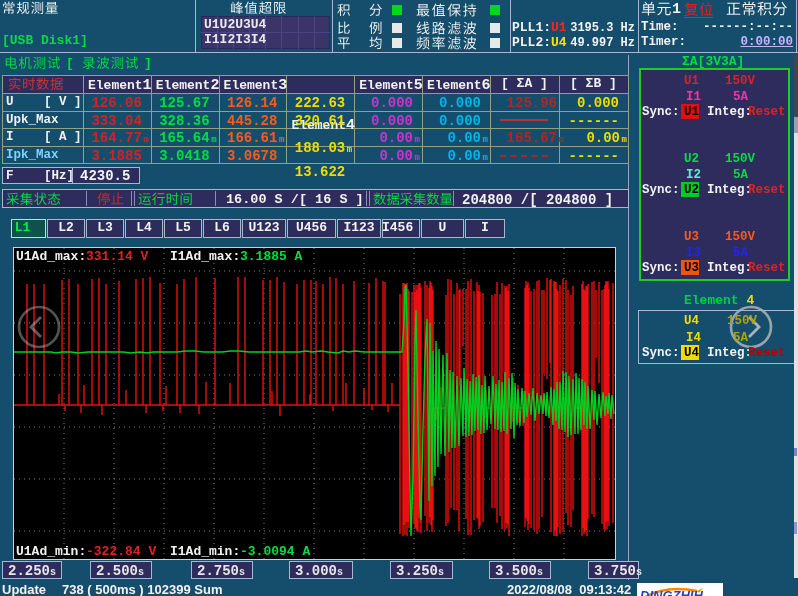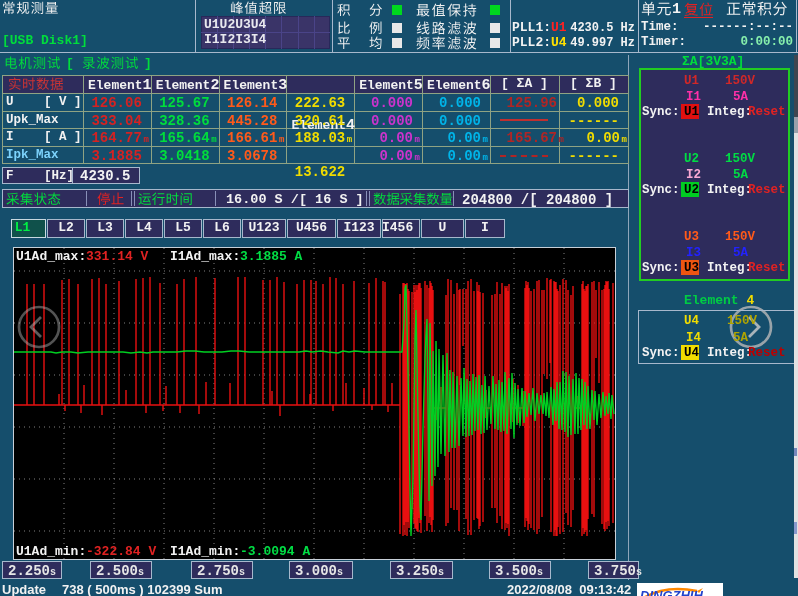"4230.5 Hz" div.t { text: 4230.5 -> 3195.3 }
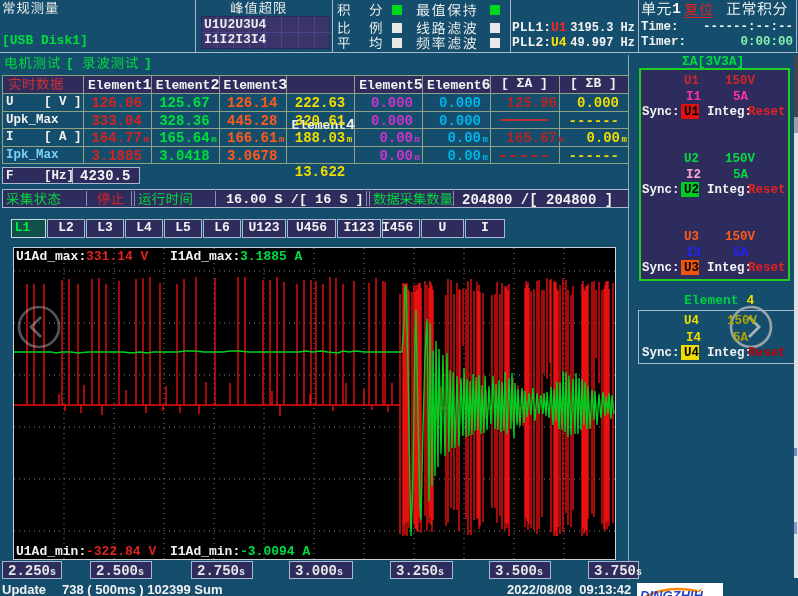"0:00:00" div.t { color: #86efac -> #c4b5fd; text-decoration: none -> underline }
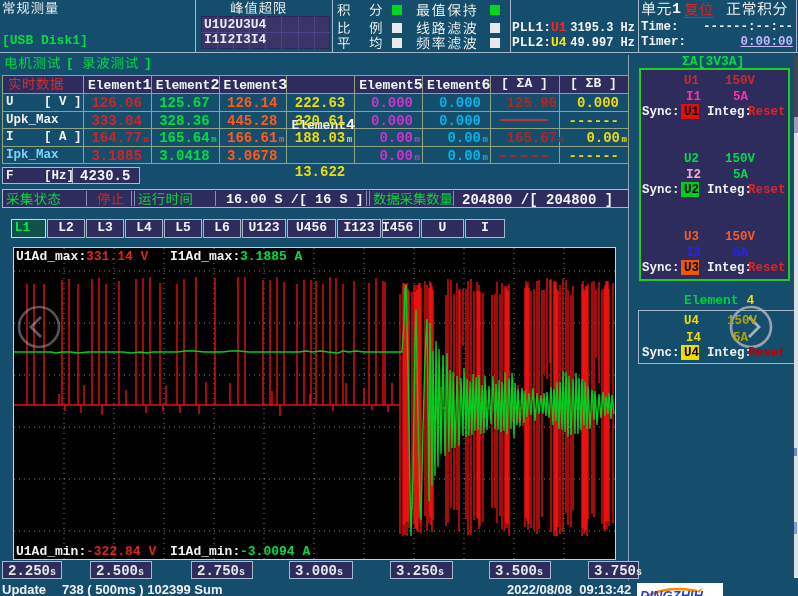"188.03 m" div.t { top: 130px -> 140px }
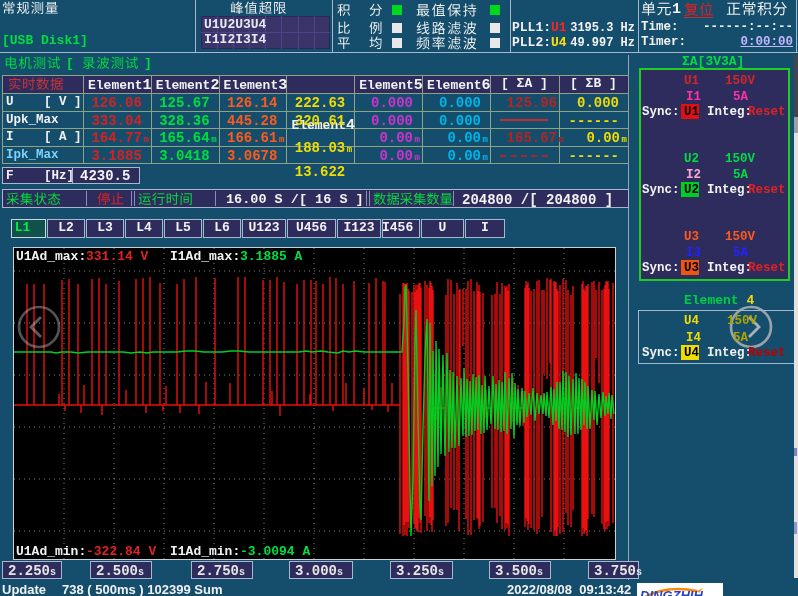"I2" div.t { color: #f9a8d4 -> #5eead4 }
